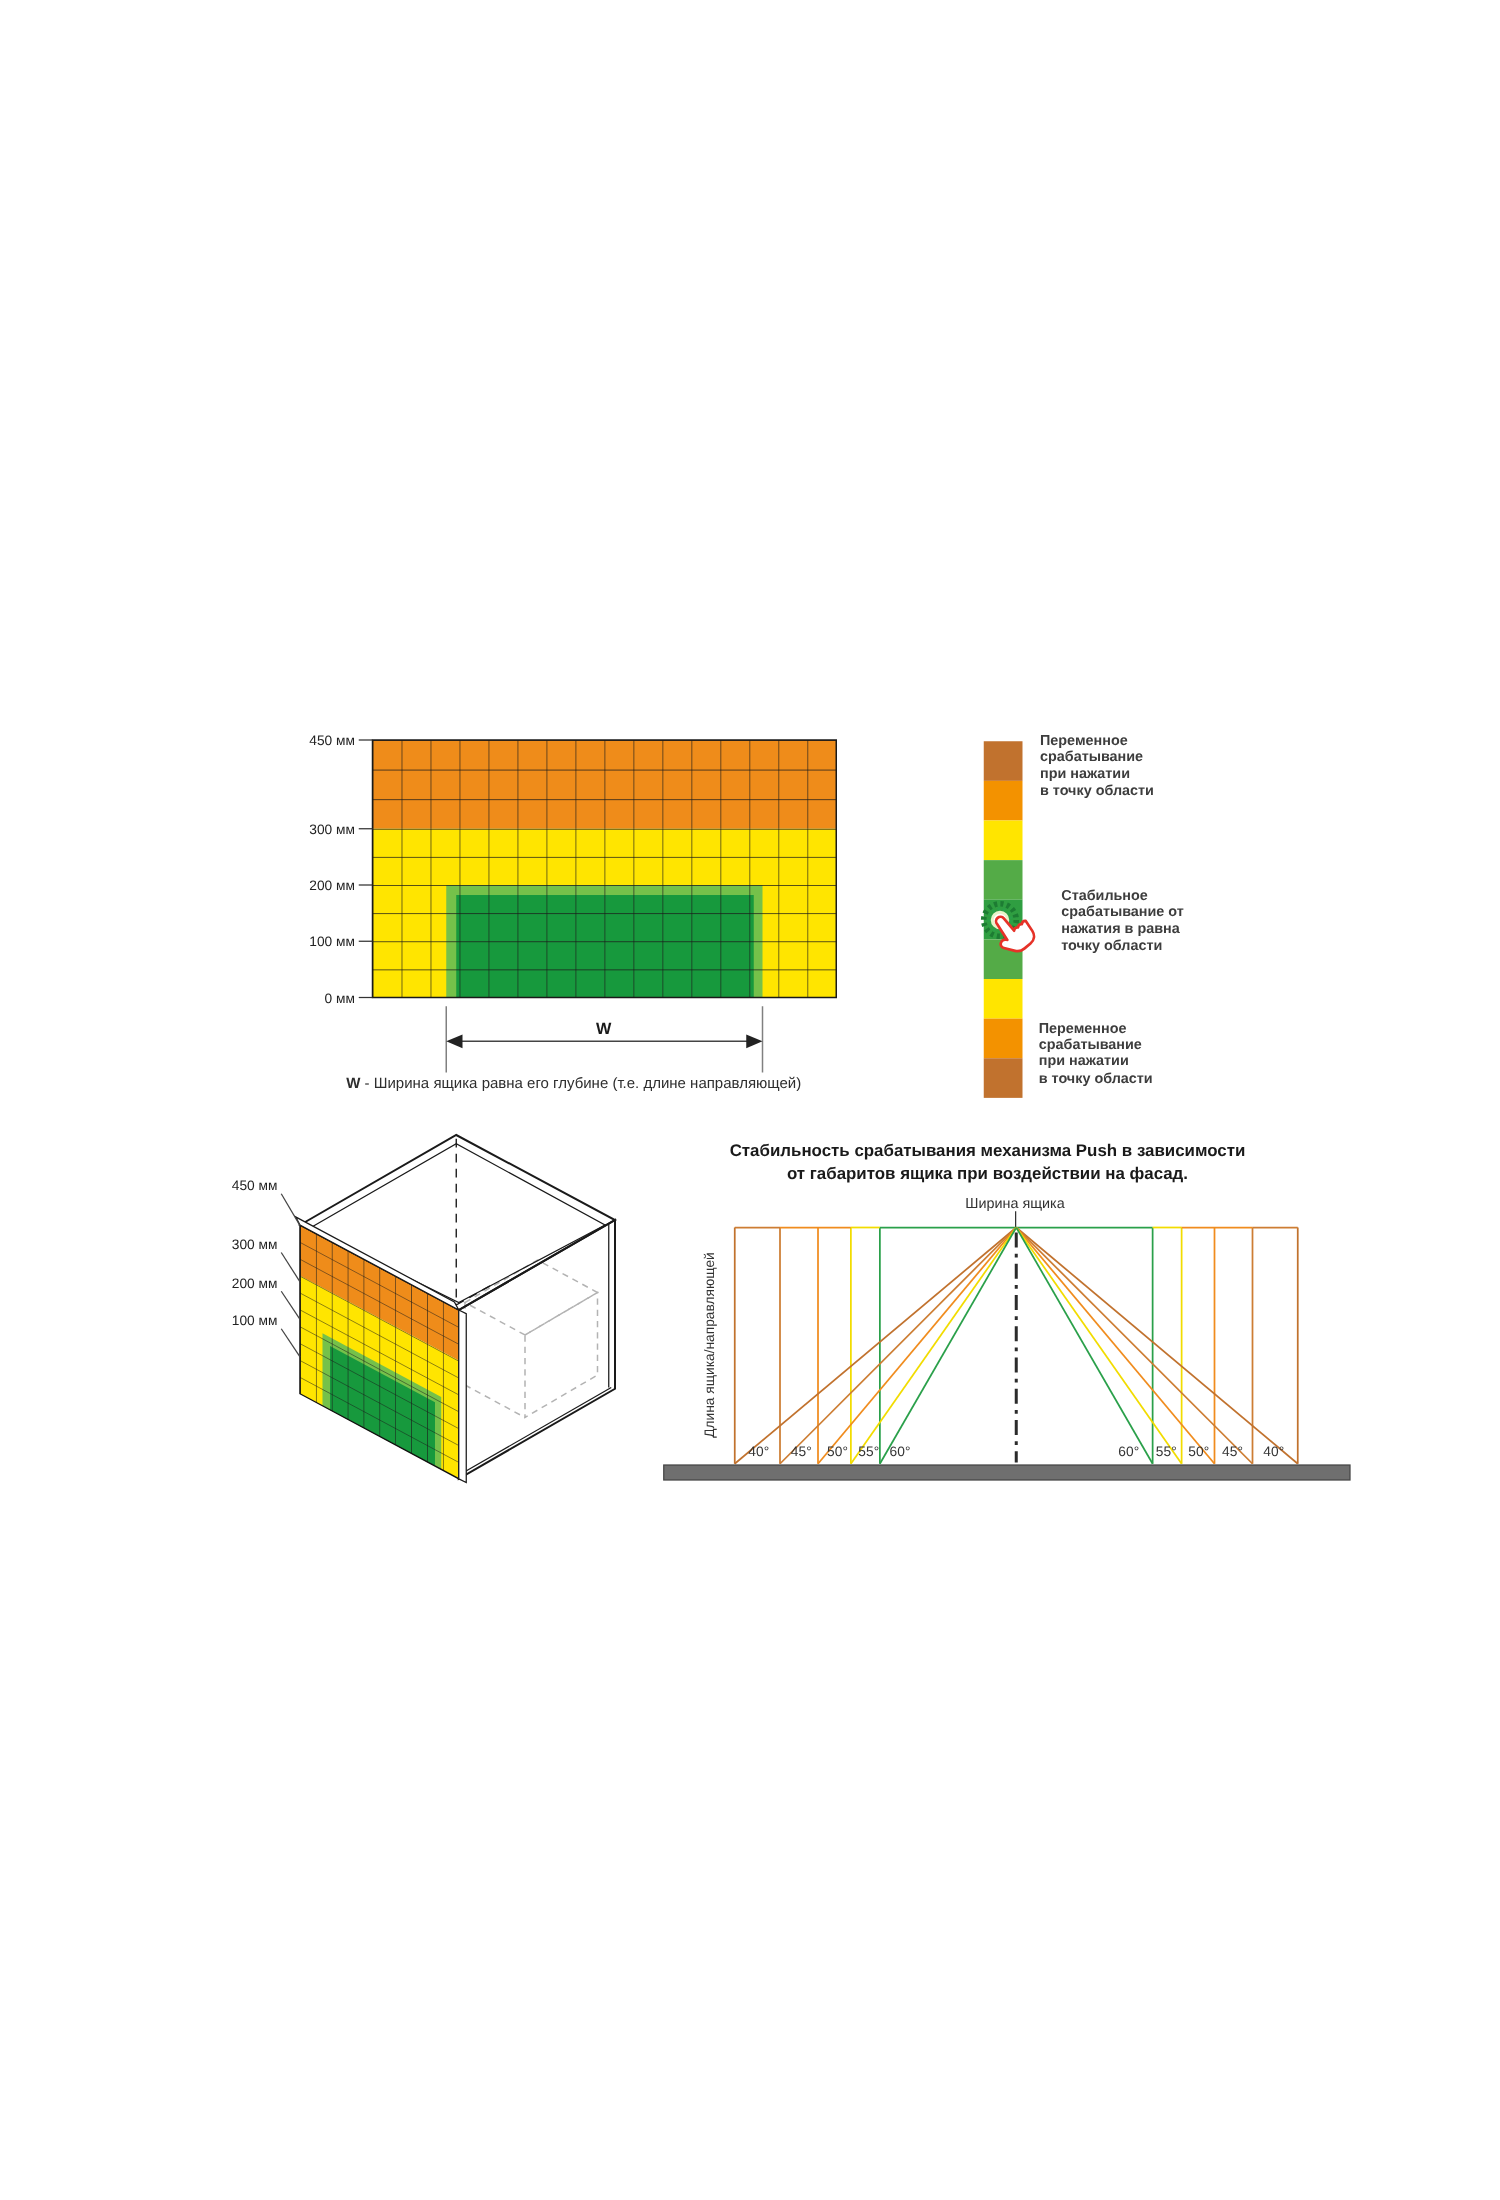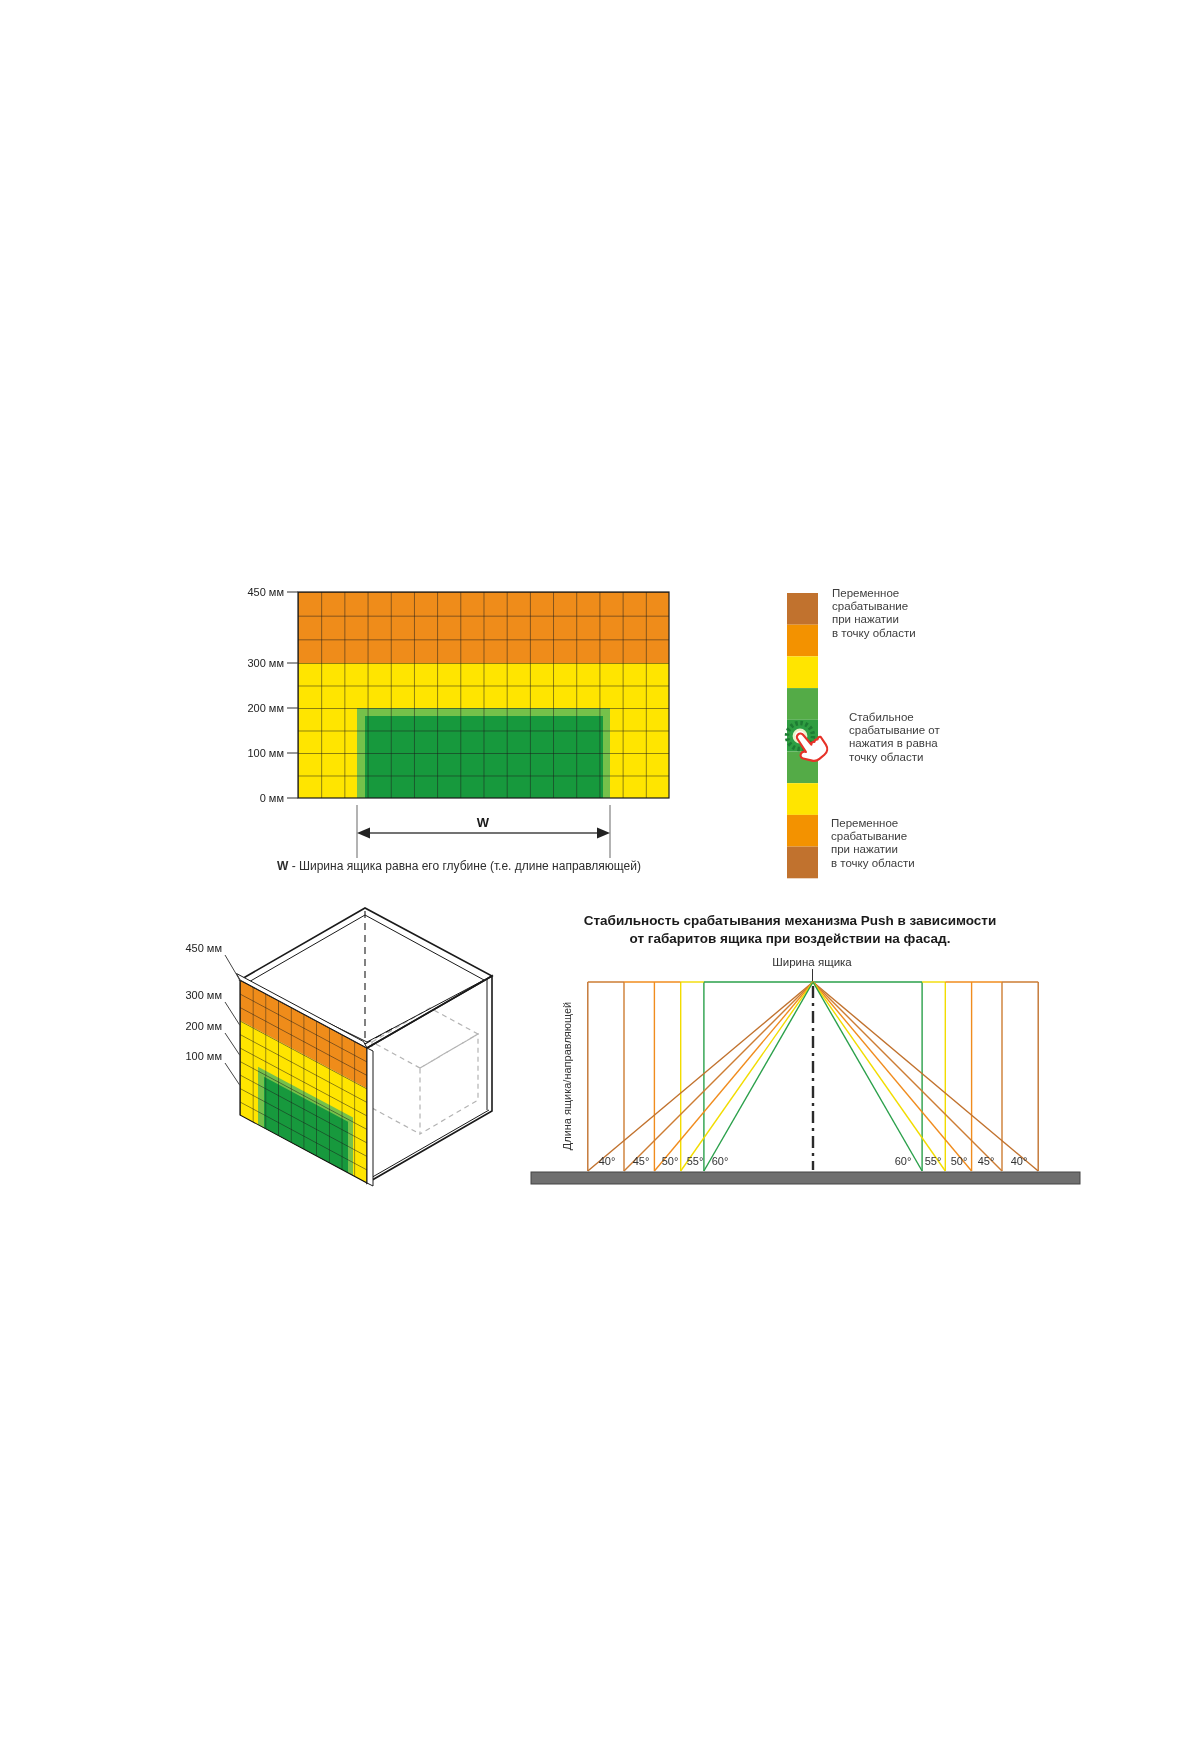"Переменное" .legend-text { font-weight: none -> bold }
